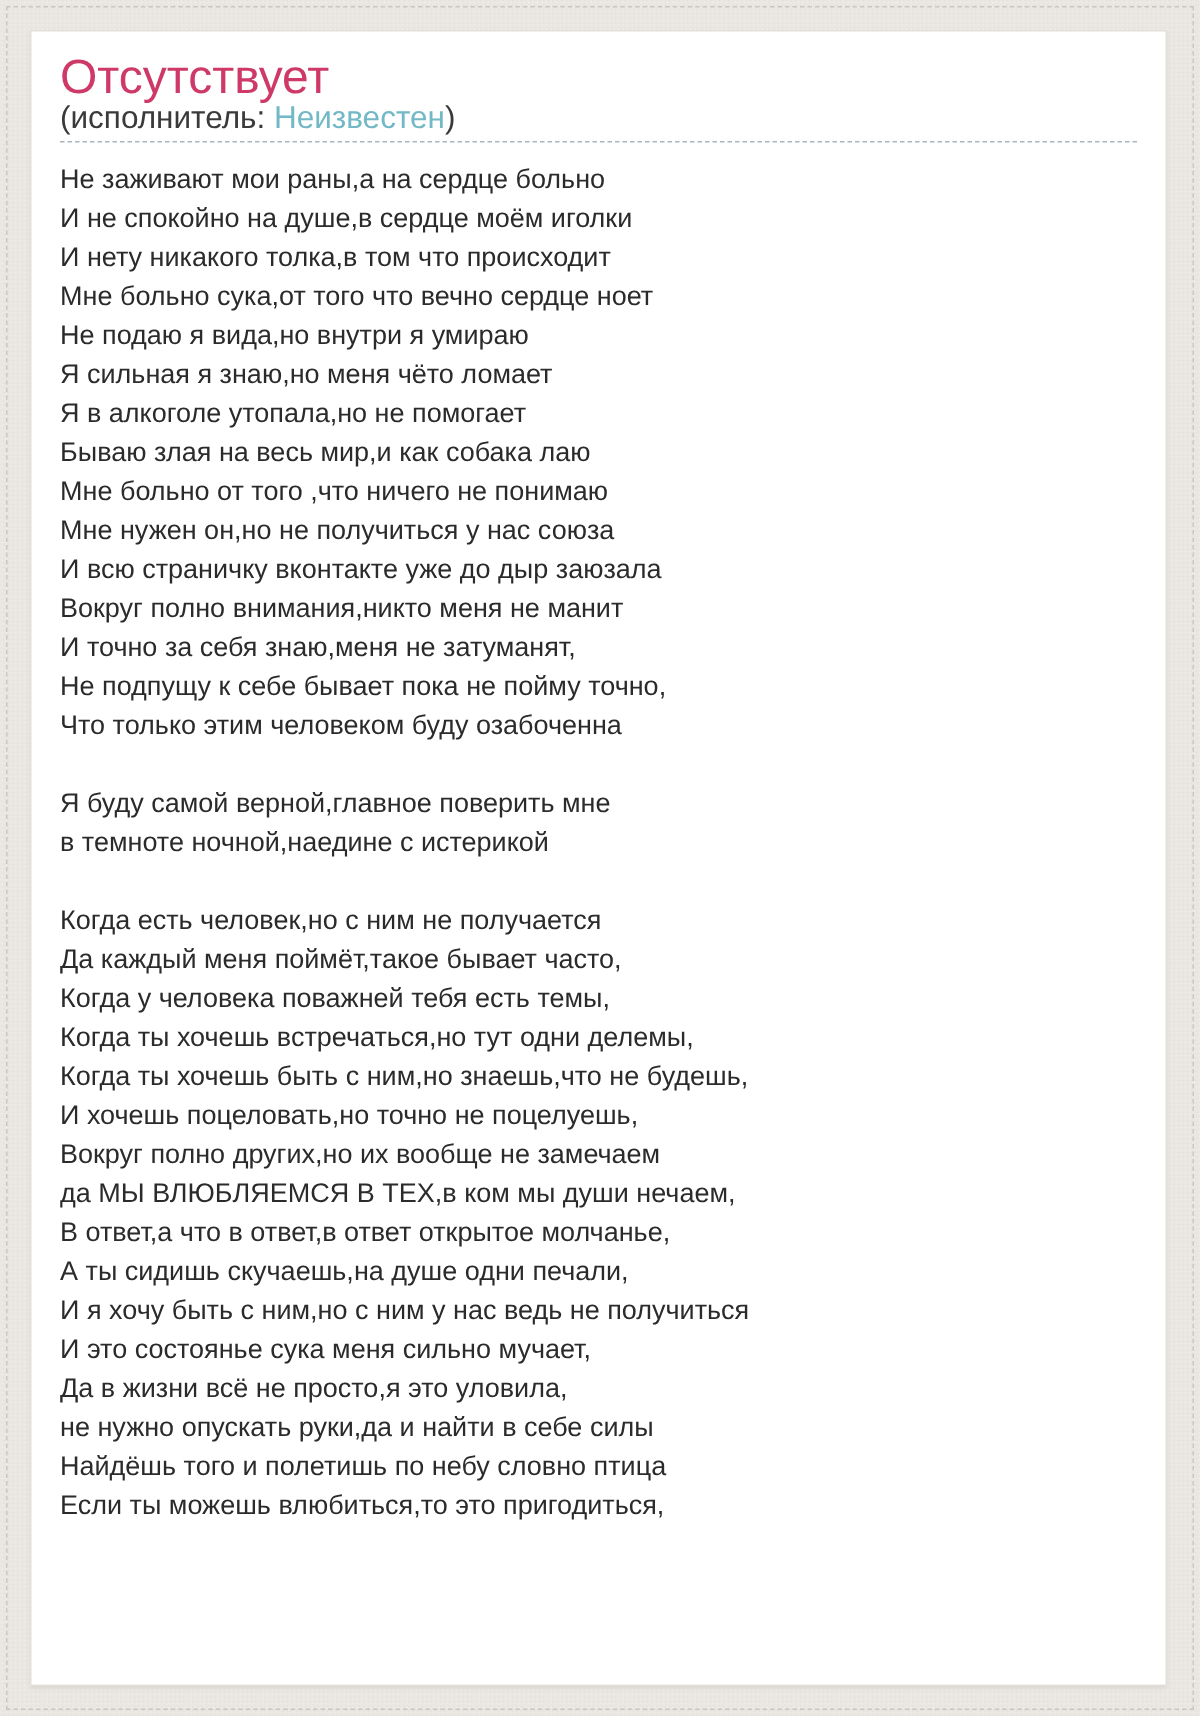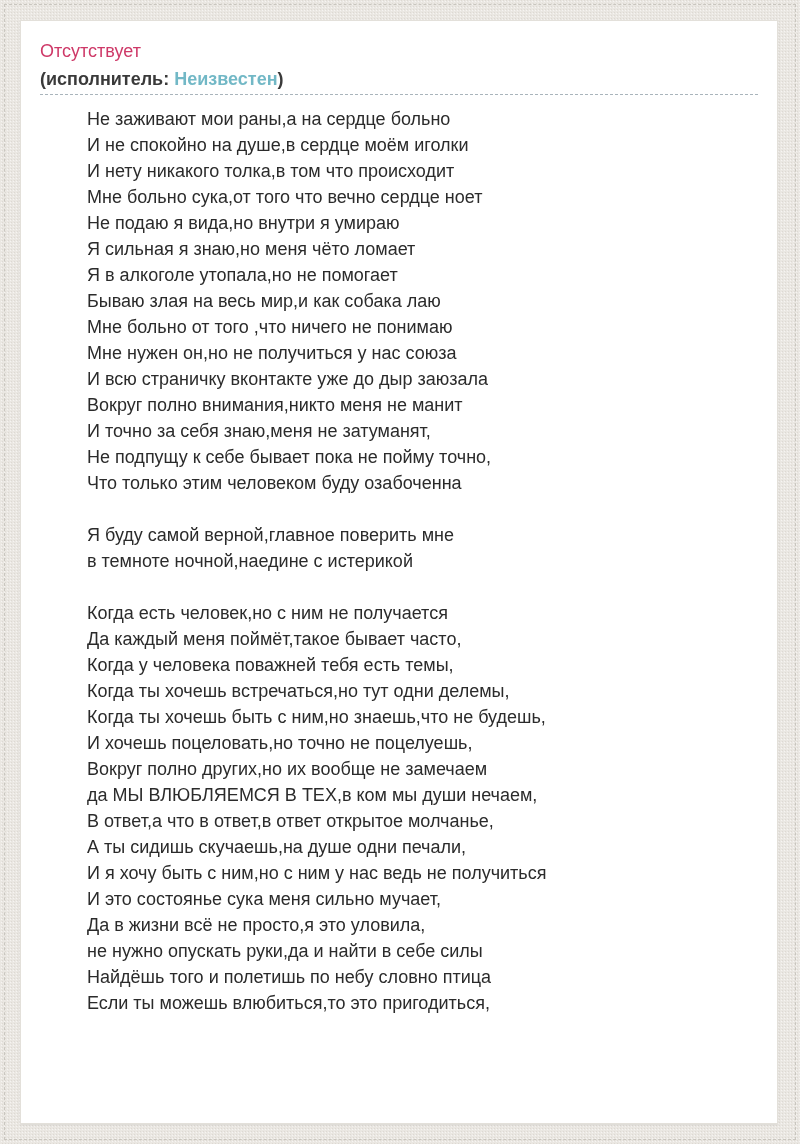"Отсутствует" .song-title { font-size: 18px -> 32px }
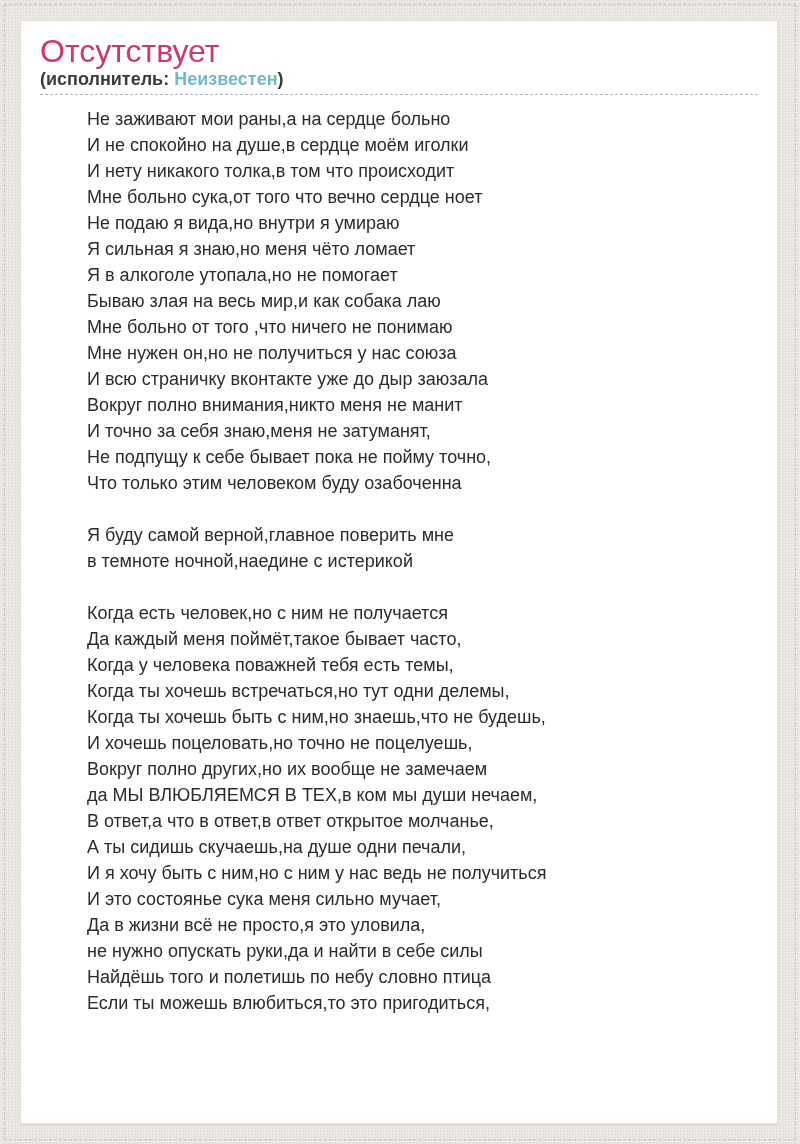"(исполнитель: Неизвестен)" .artist-line { font-size: 18px -> 21px; font-weight: bold -> none }
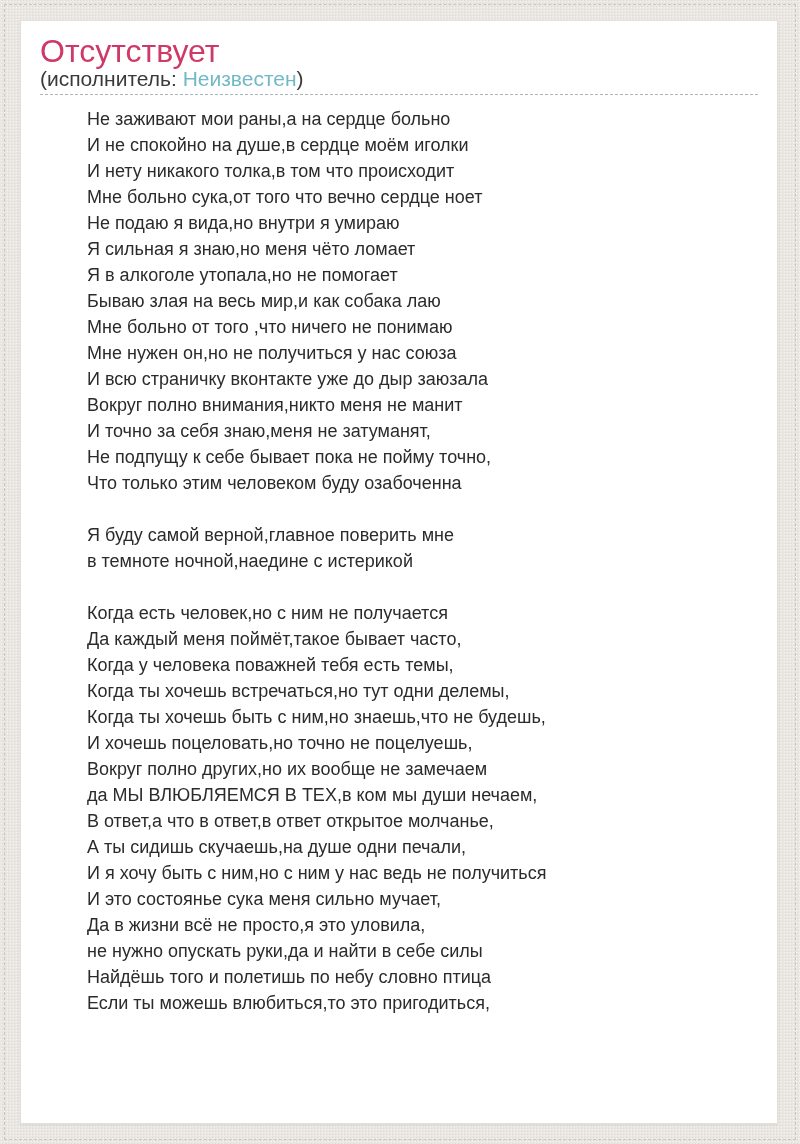"Не заживают мои раны,а на" .line { margin-left: 47px -> none }
